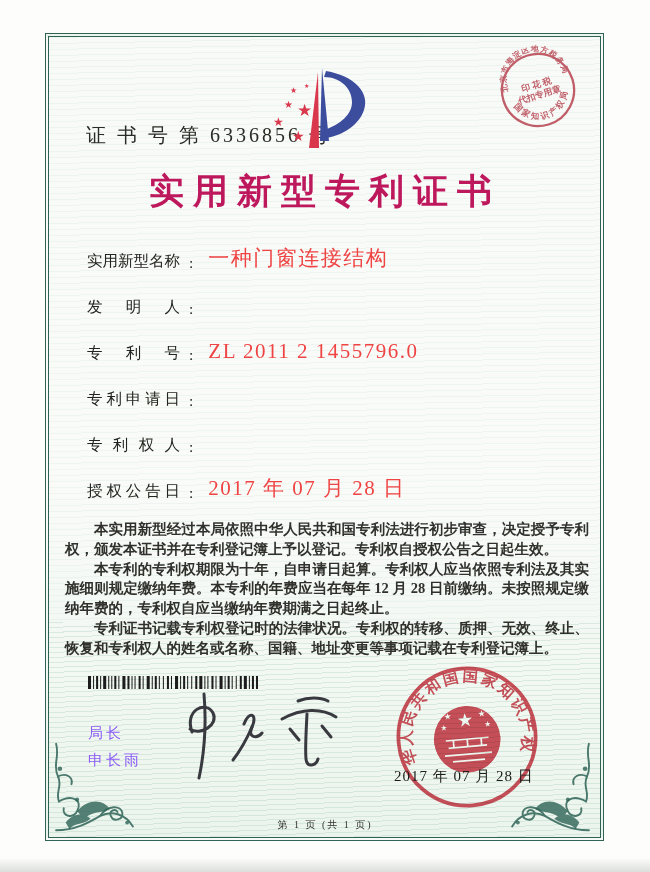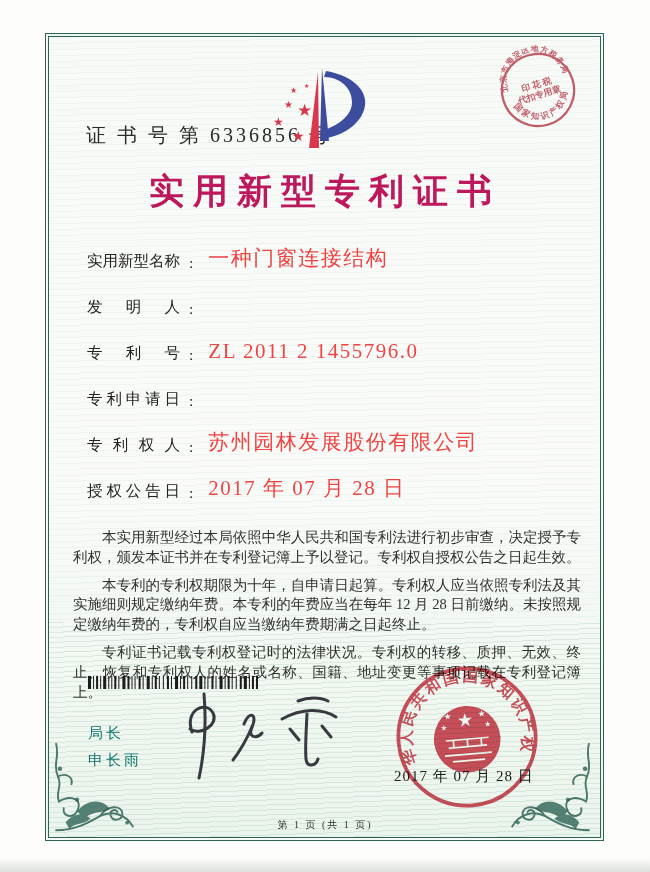"苏州园林发展股份有限公司" span.field-value { html: <span>苏州园林发展股份有限公司</span> -> none }
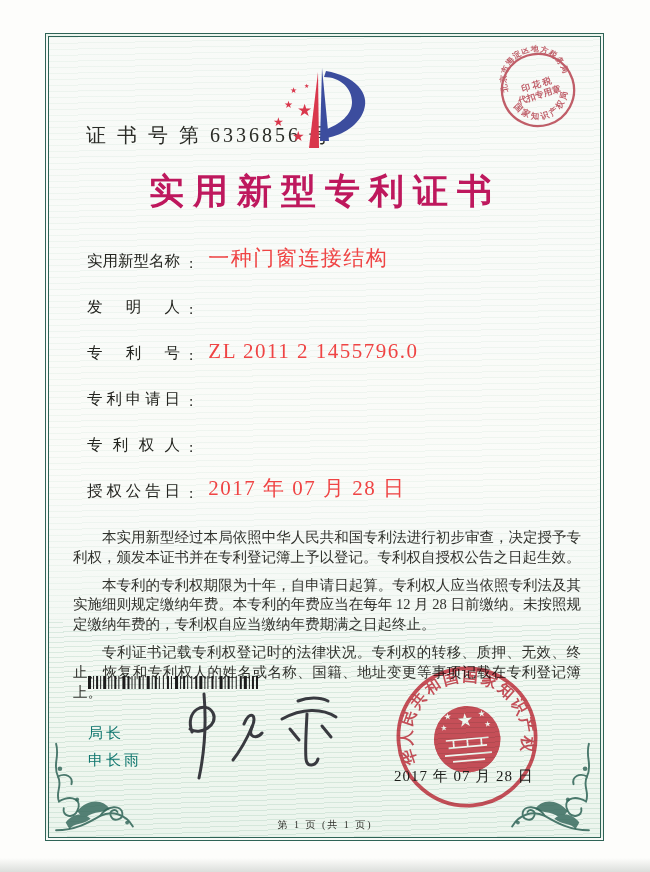"本实用新型经过本局依照中华人民共和国专利法进行初步审查，决定授予专利权，颁发本证" .body-text p { font-weight: none -> bold; margin: 8px -> 0 }
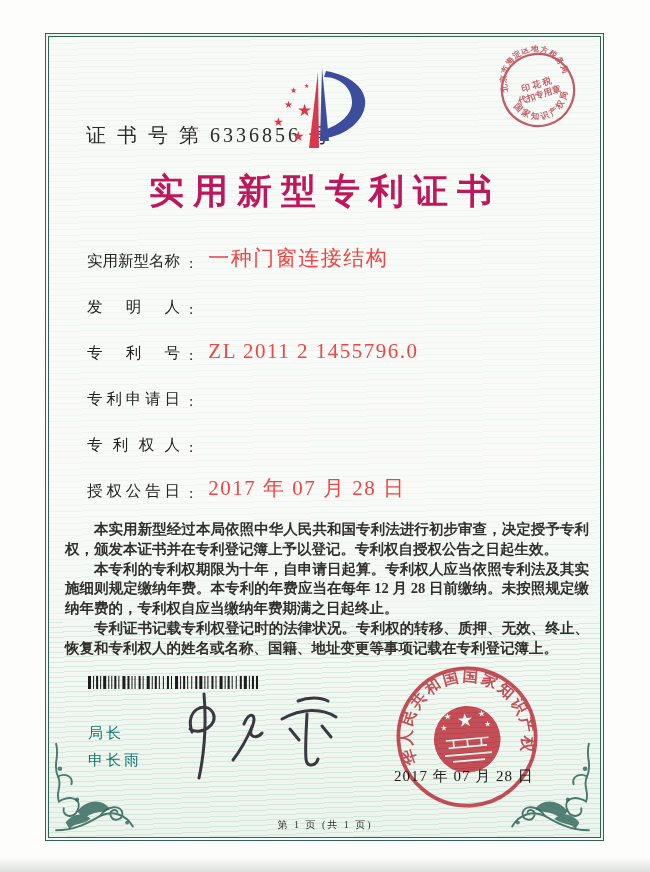"局长" .signer { color: #0f766e -> #8b5cf6 }
